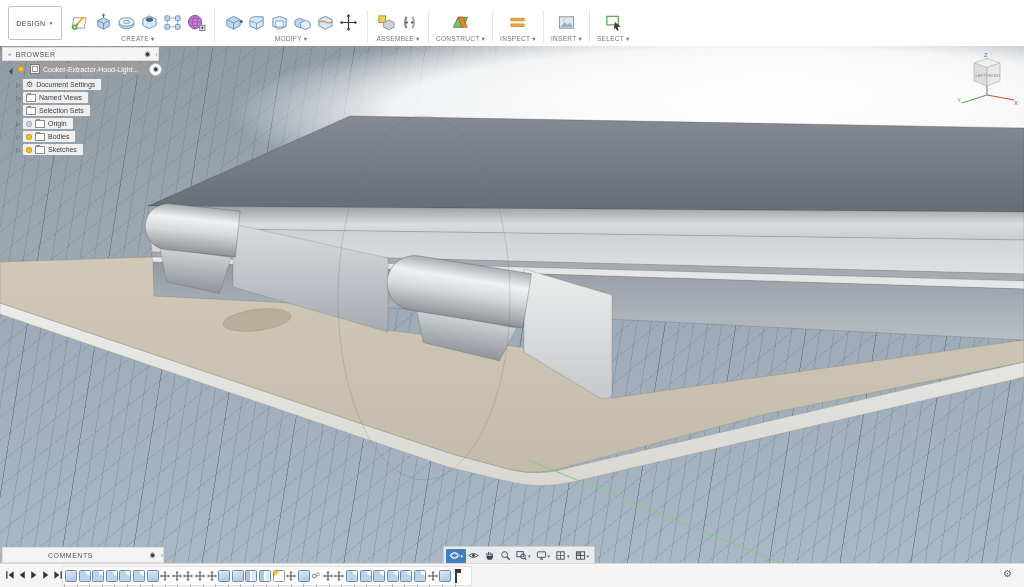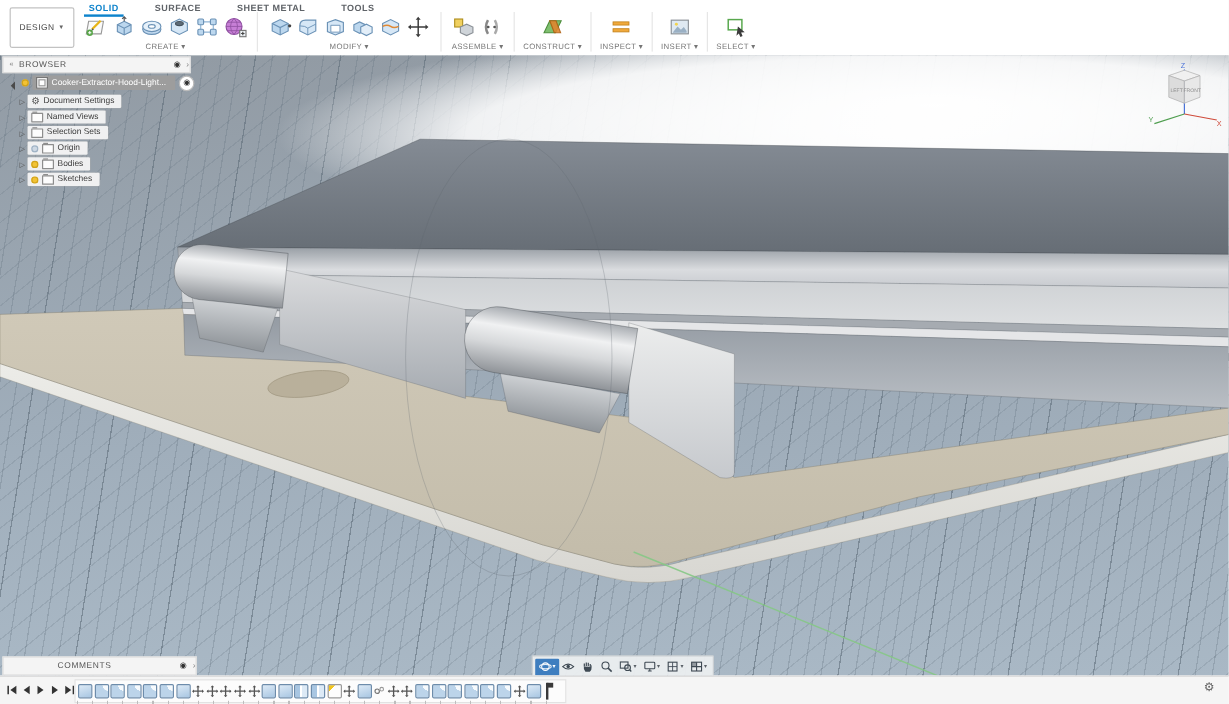"SOLID" div { html: <div> <span>SOLID</span> <span>SURFACE</span> <span>SHEET METAL</span> <span>TOOLS</span> </div> -> none }
